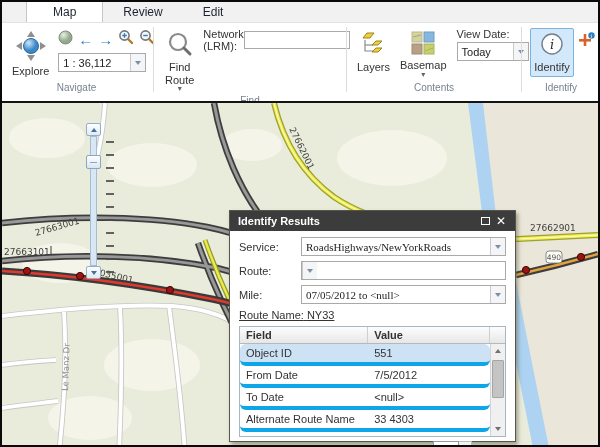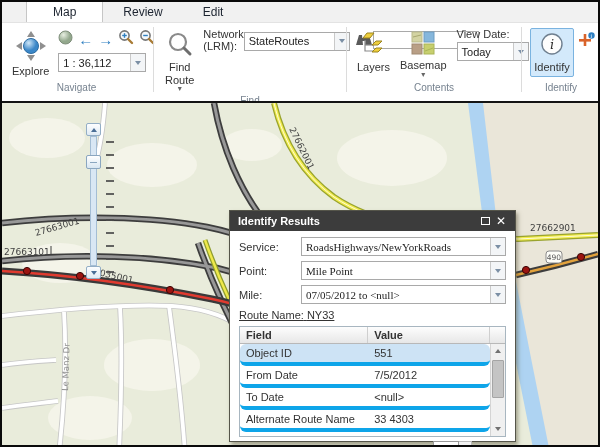"StateRoutes" div { html: <div> <div> <span>StateRoutes</span> <span> <span></span> </span> </div> <span> <svg> <polygon></polygon> <polygon></polygon> <rect></rect> </svg> </span> </div> -> none }
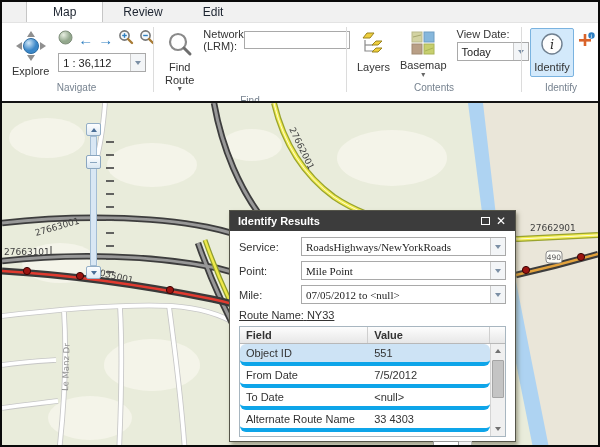"Point:" span { text: Point -> Route }
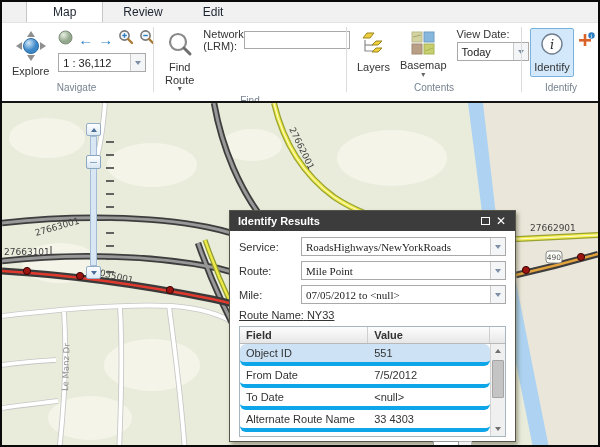"Mile Point" span.val { html: <span>Mile Point</span> -> none }
